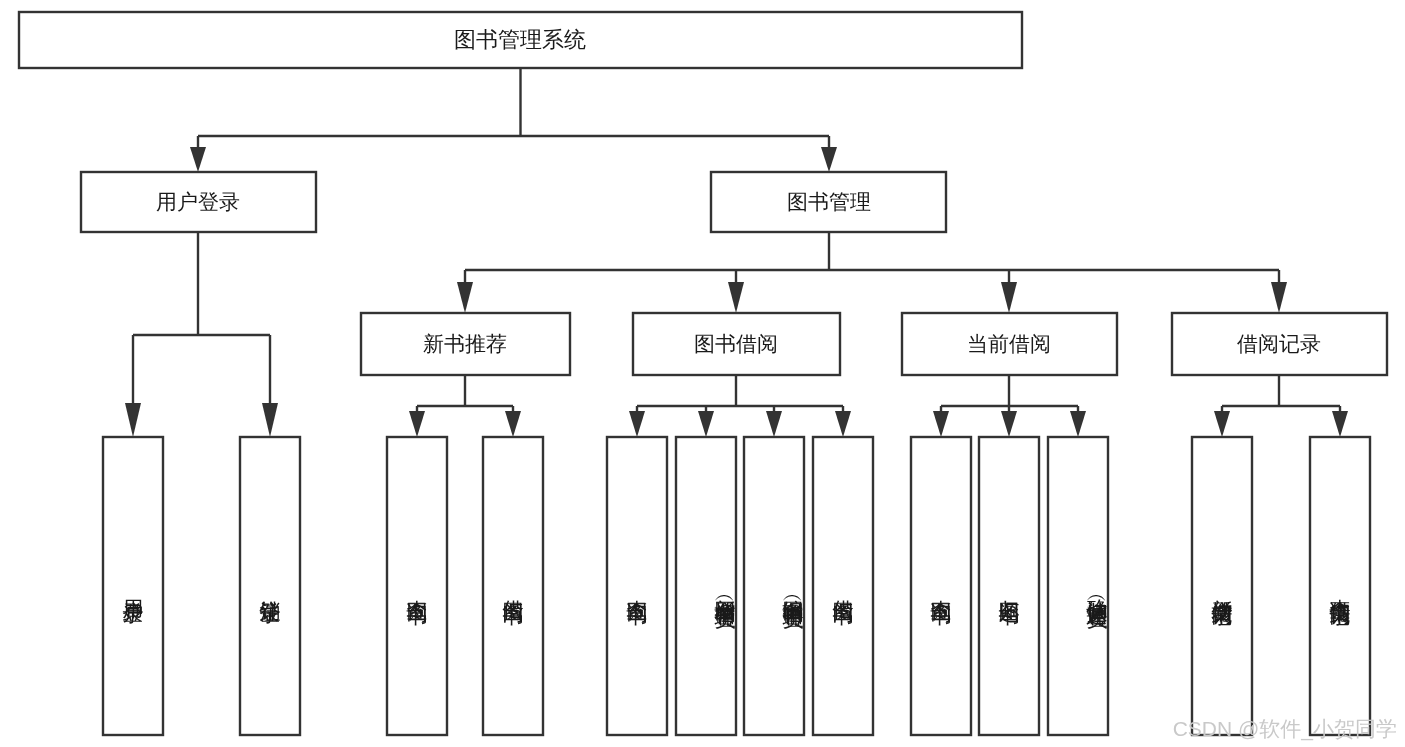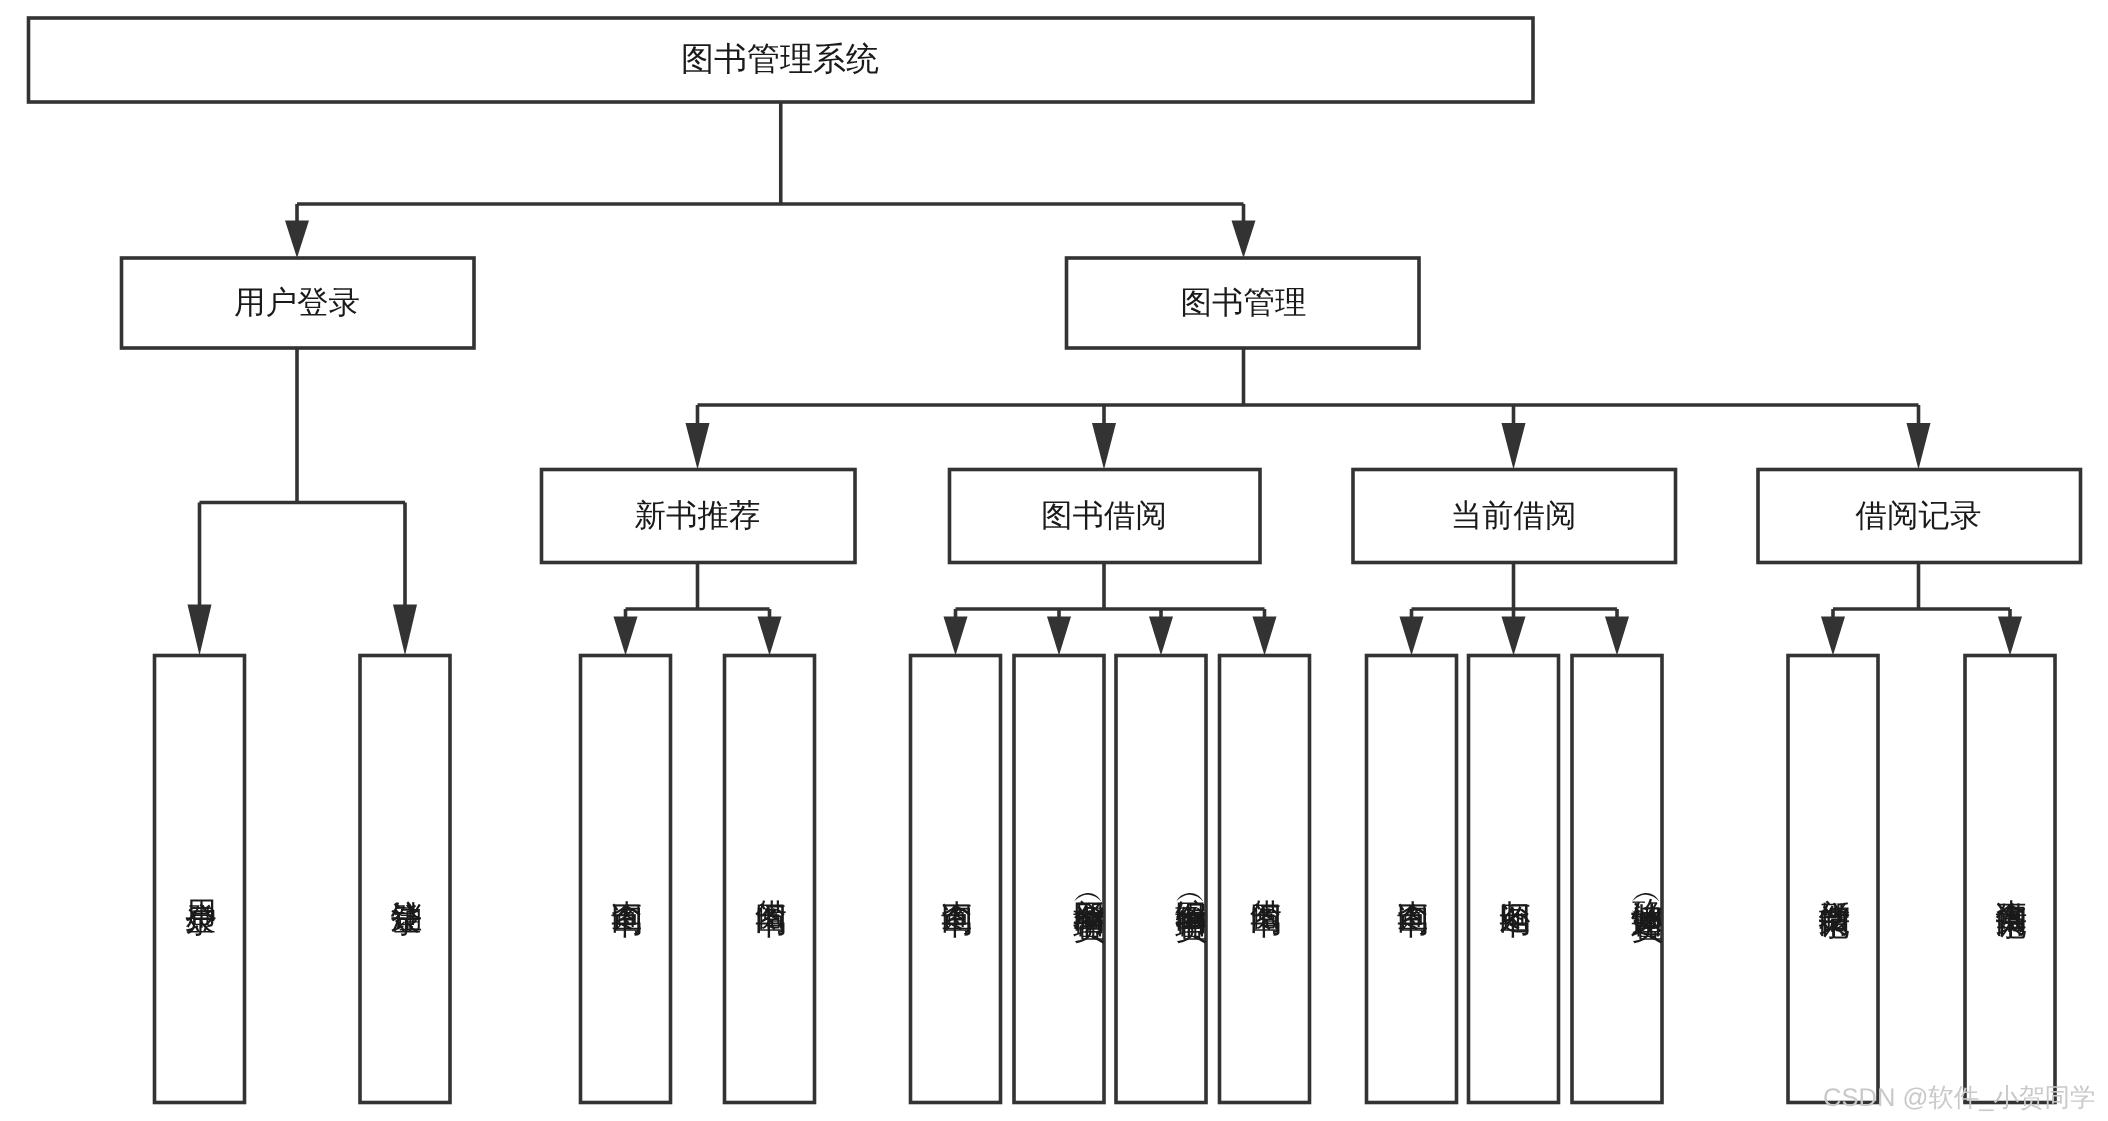"CSDN @软件_小贺同学" .watermark { font-size: 17px -> 21px }
